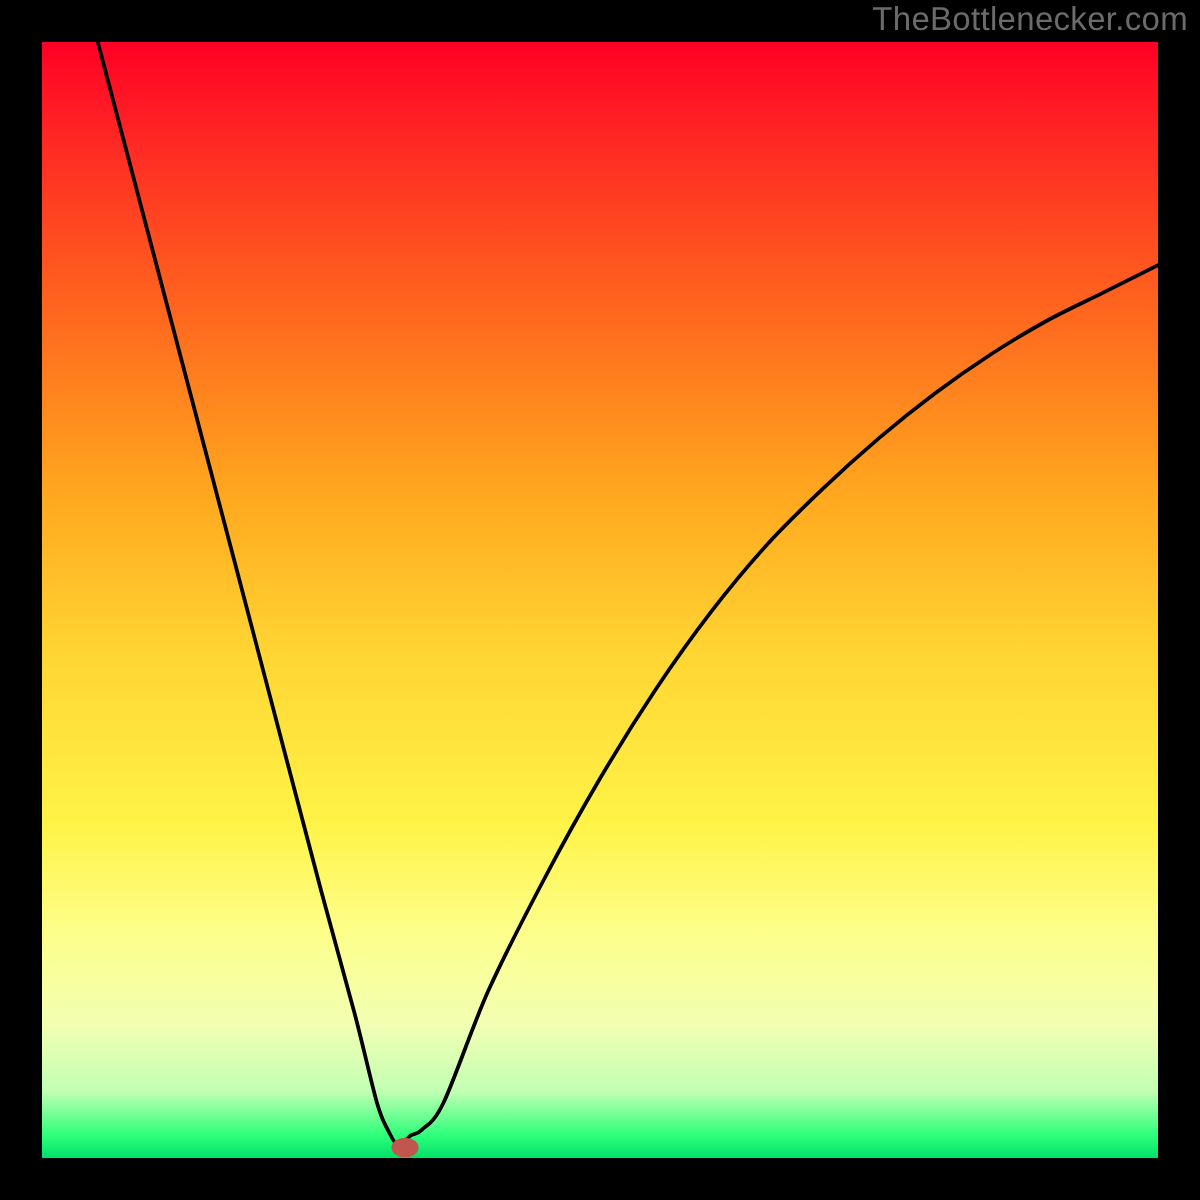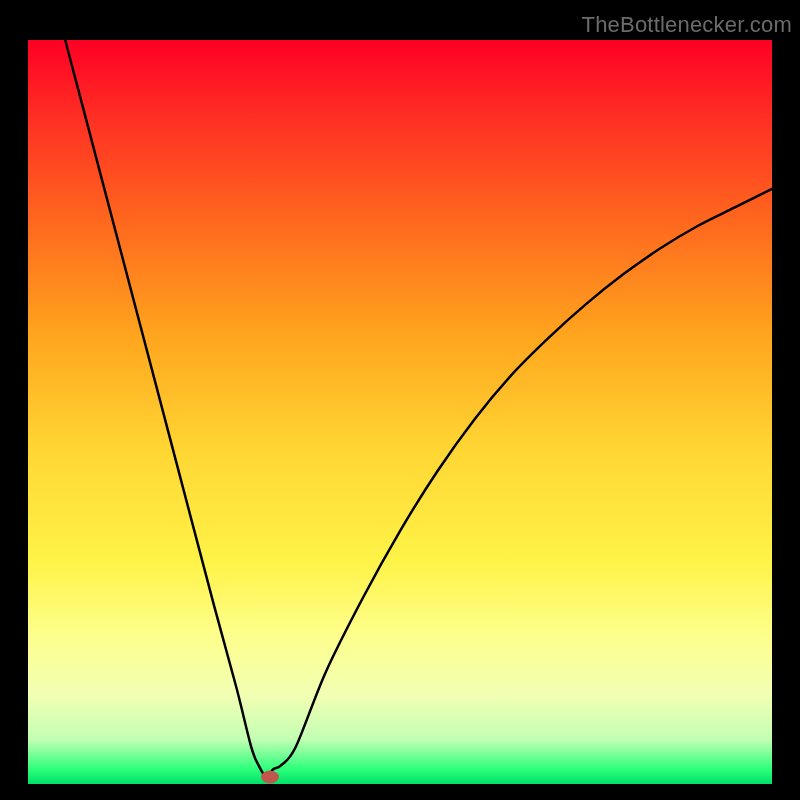"TheBottlenecker.com" .frame { margin-top: 12px -> none }
